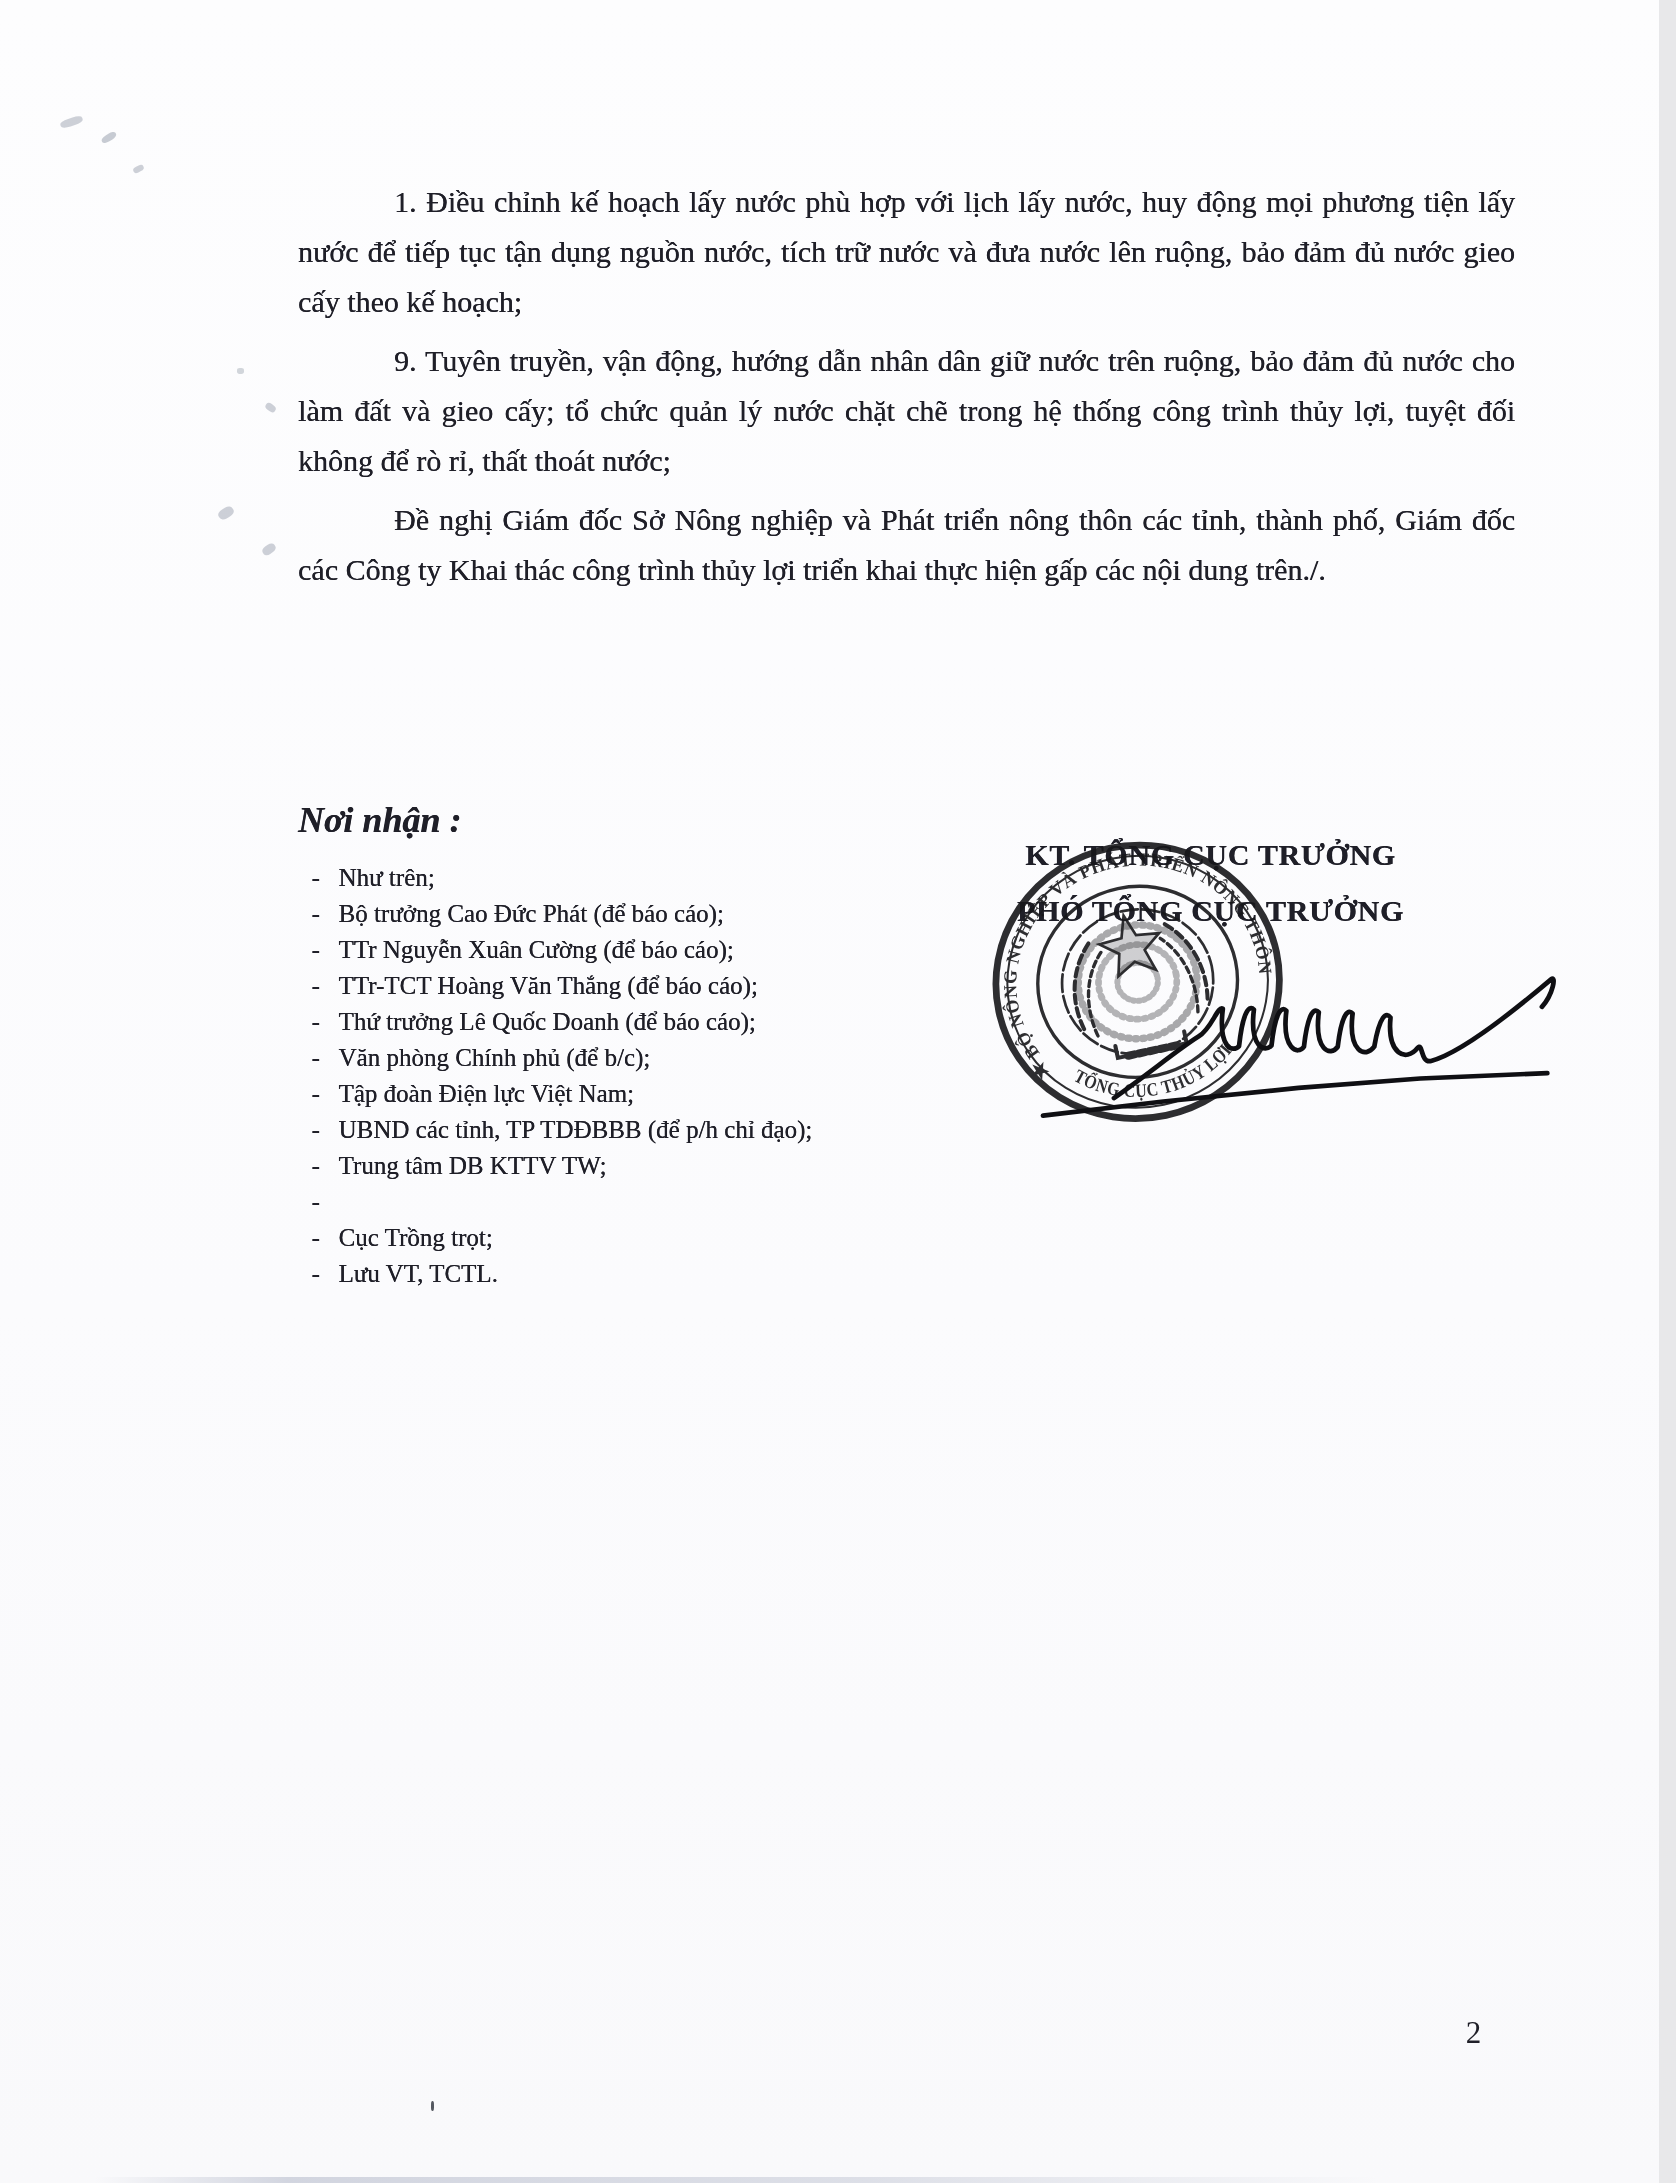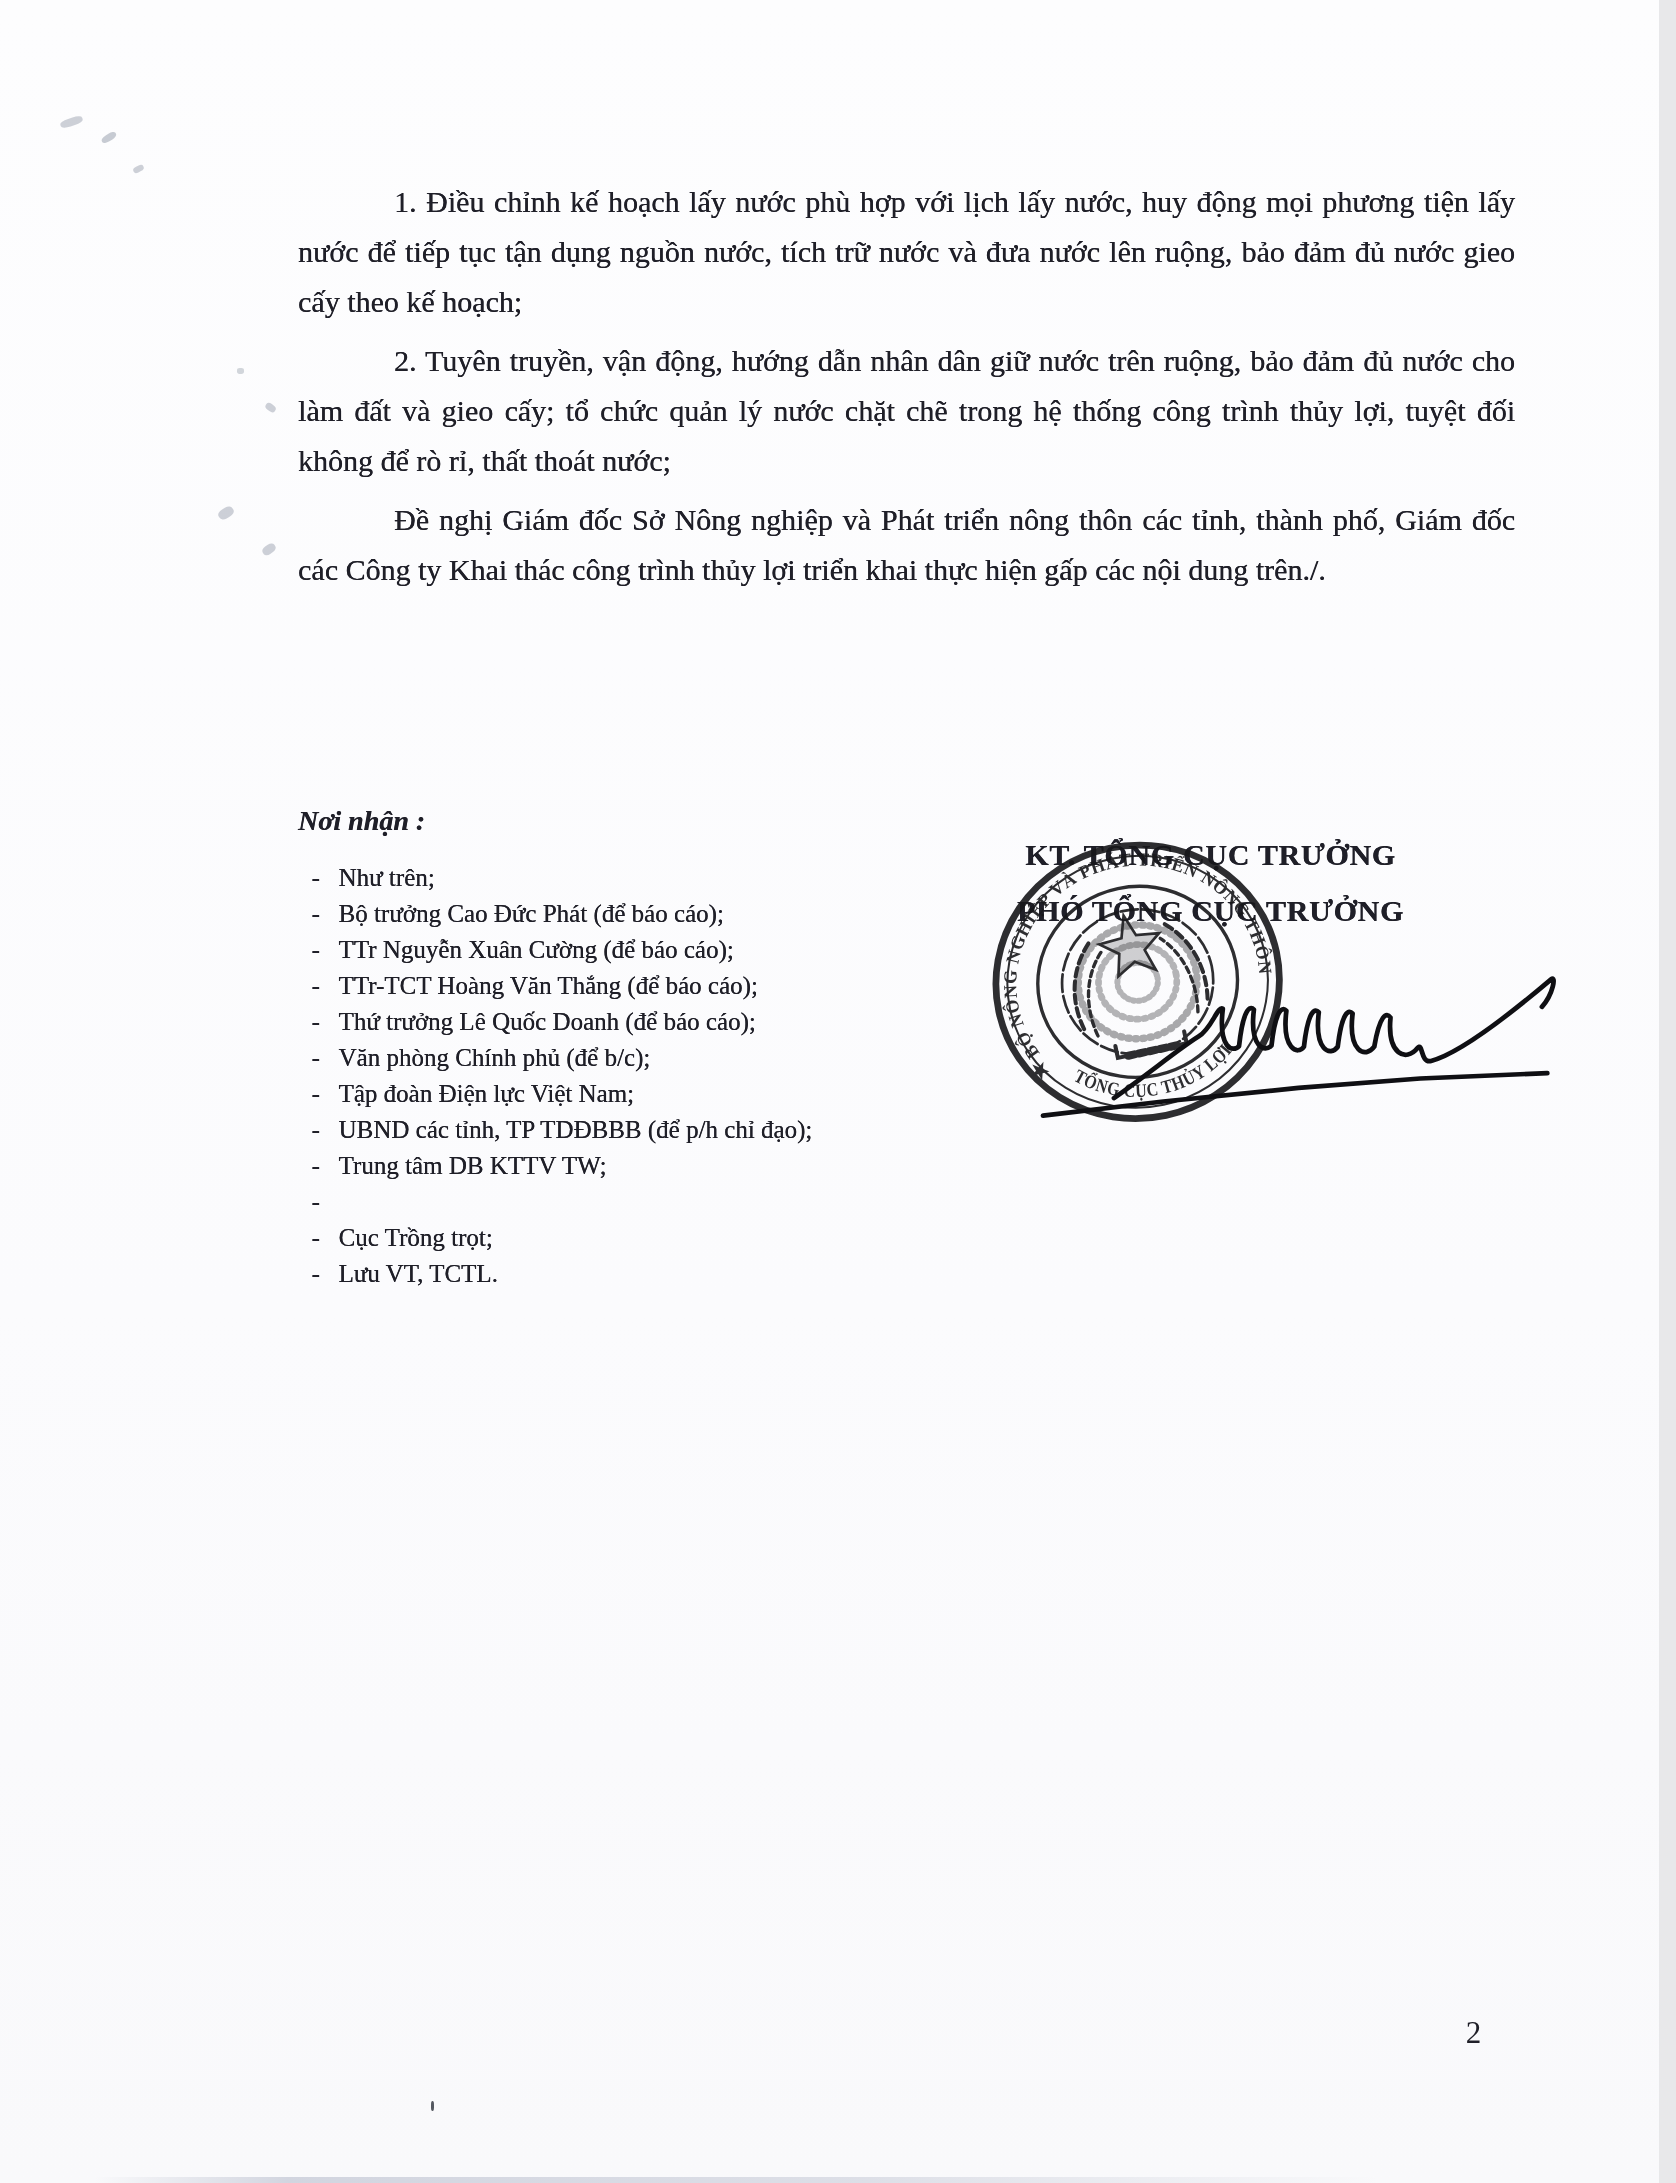"2. Tuyên truyền, vận động," p { text: 2 -> 9 }
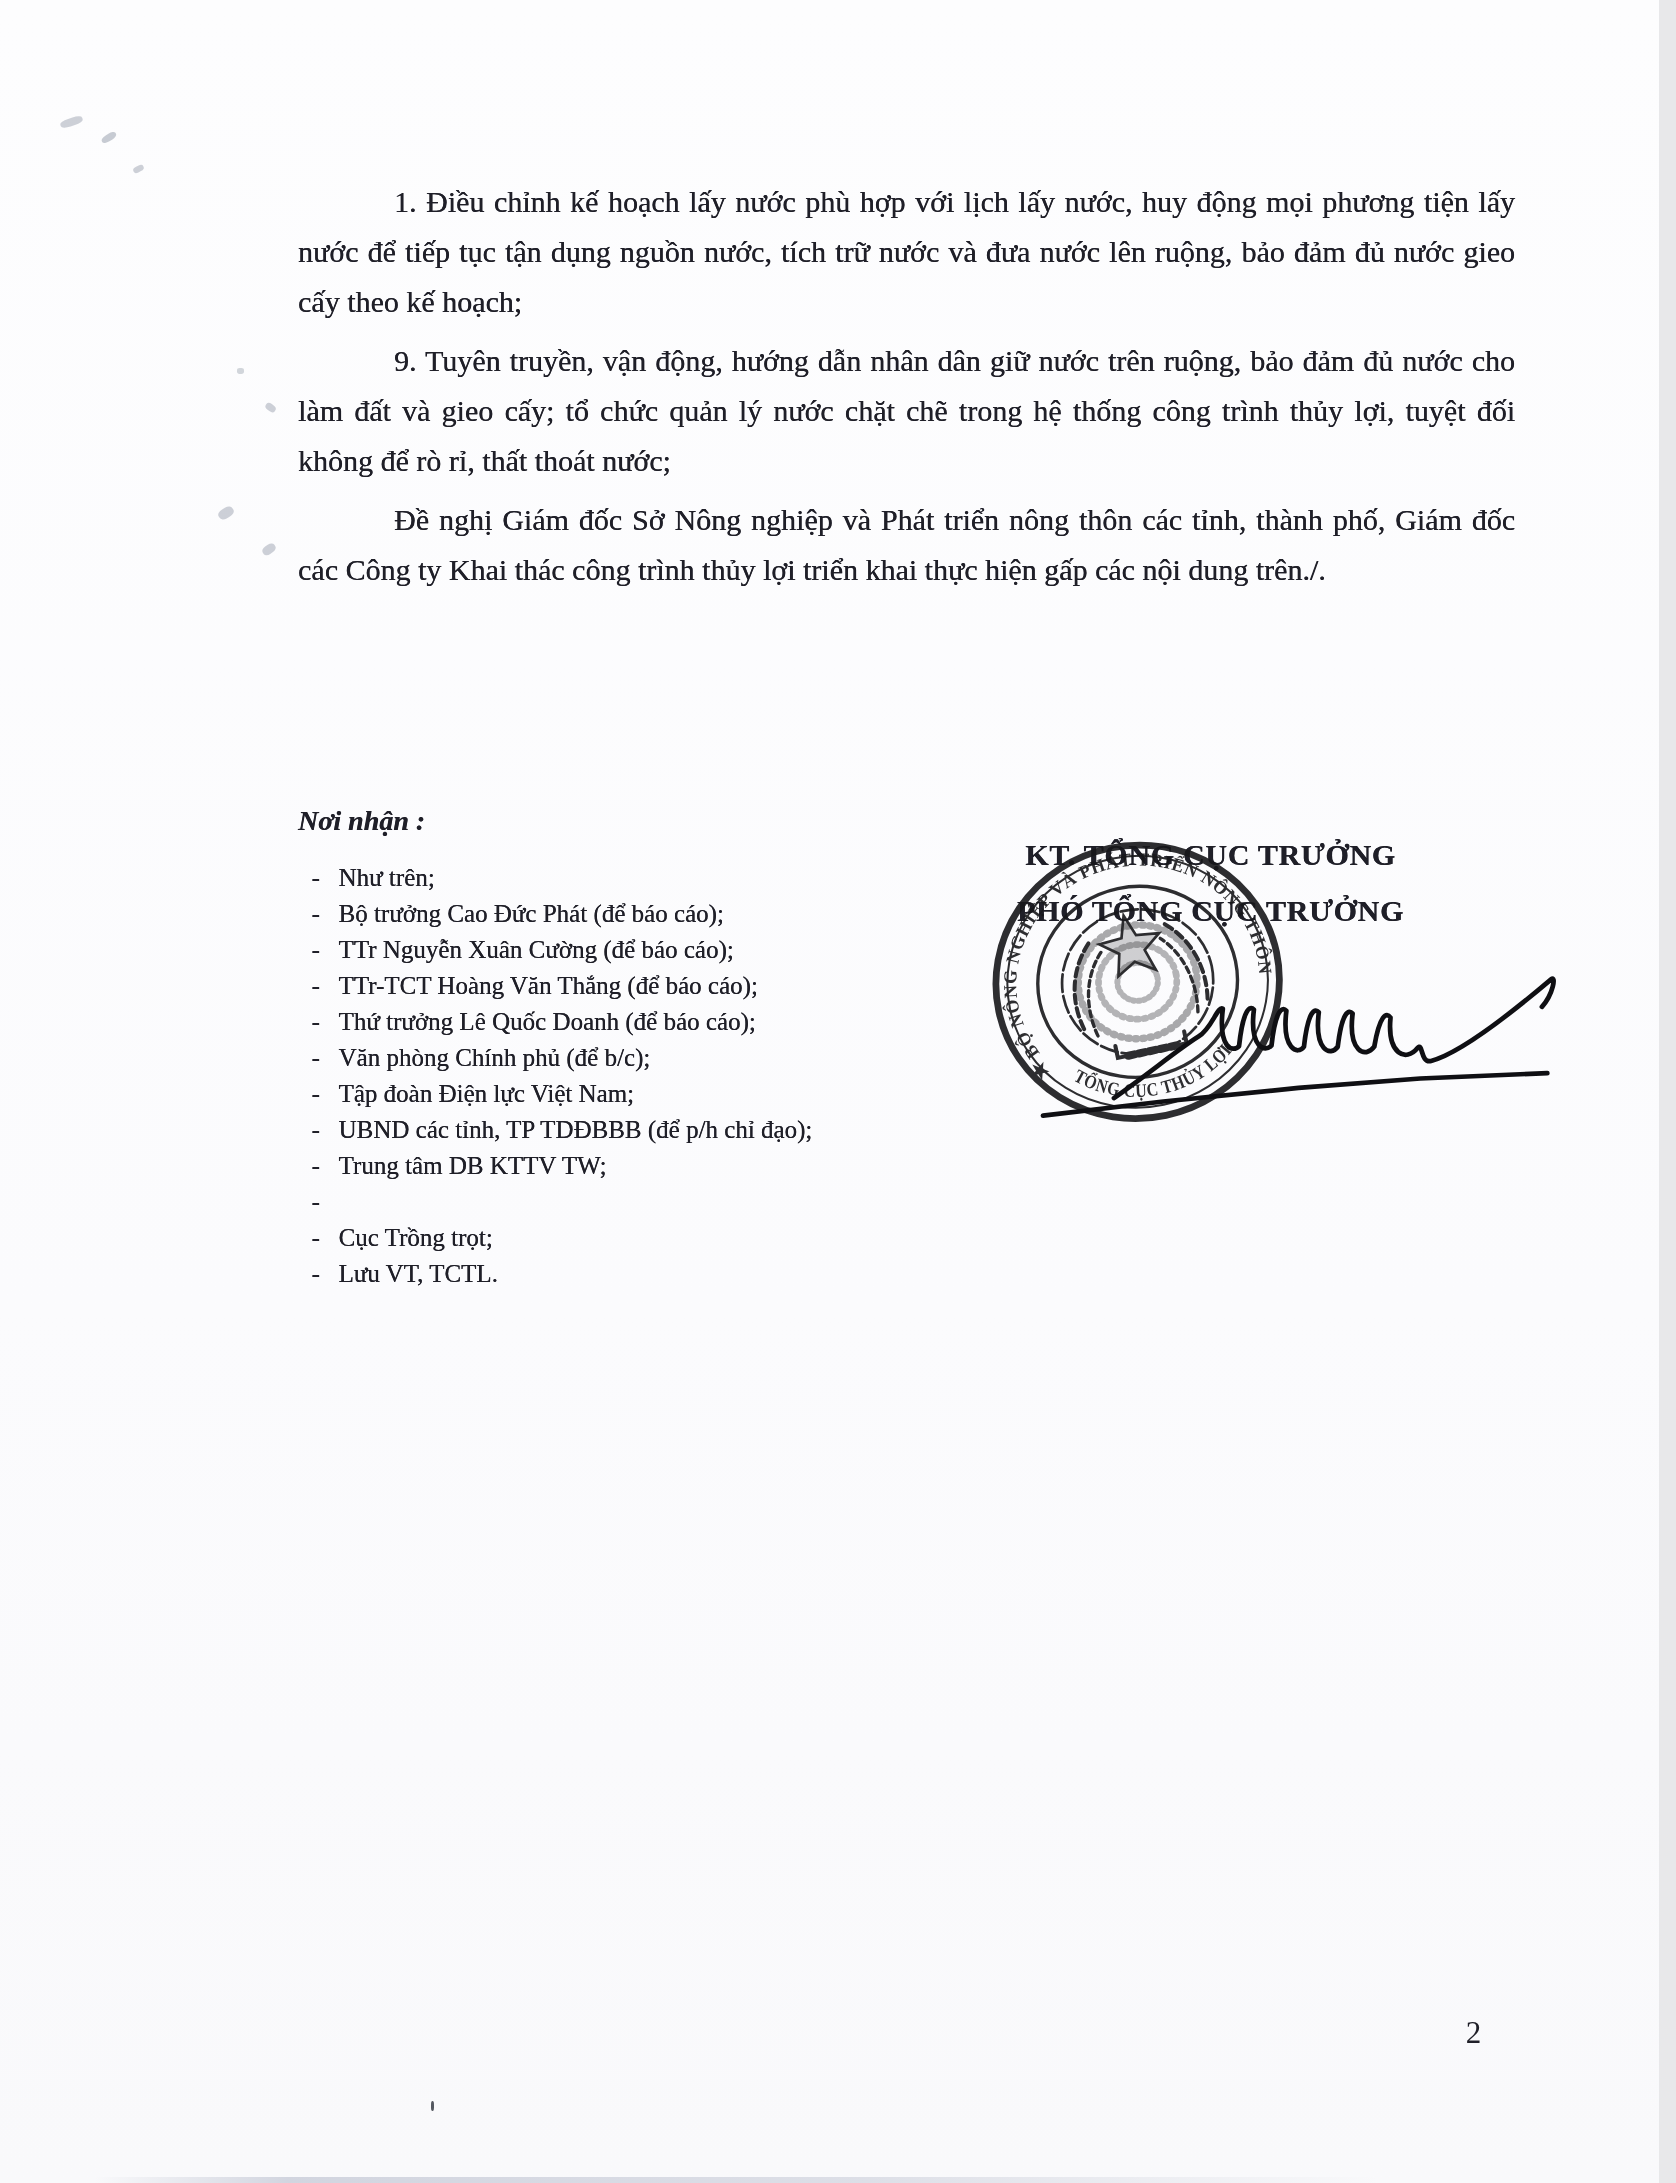"Nơi nhận :" .recipients-heading { font-size: 28px -> 36px }
